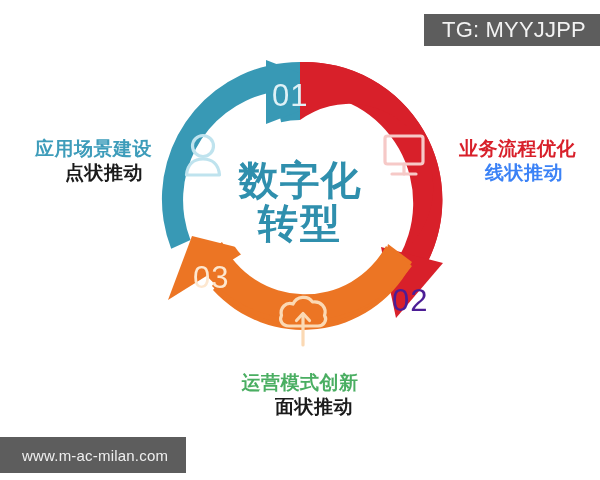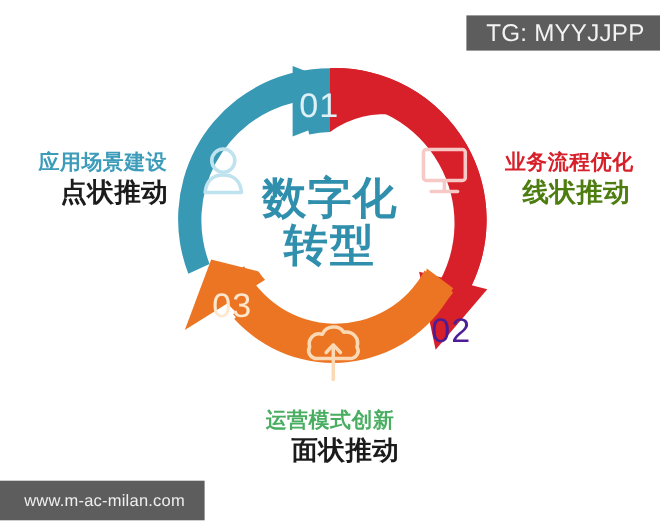"点状推动" .side-label .sub { font-size: 24px -> 19px }
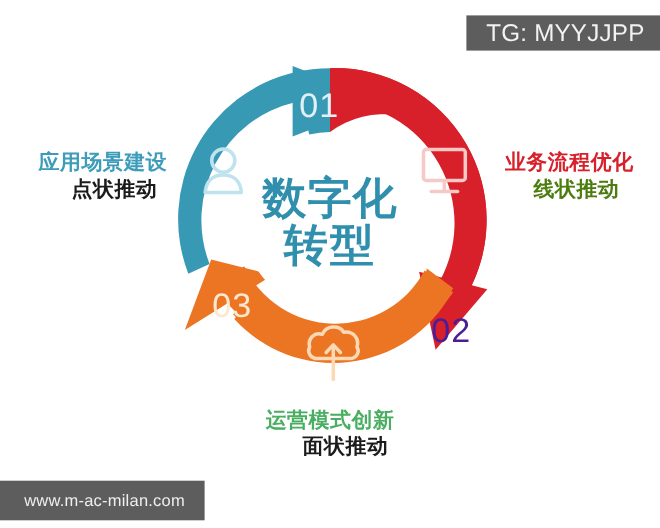"线状推动" span.sub { color: #4d7c0f -> #3b82f6 }
